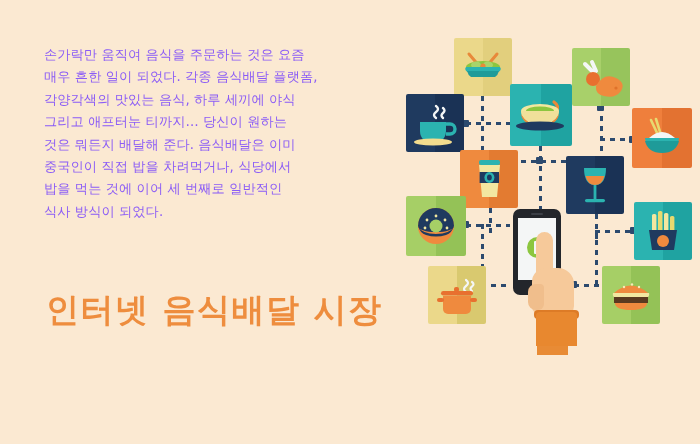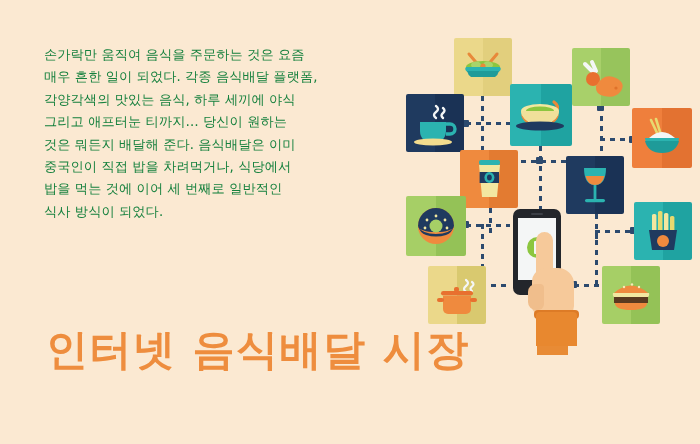"손가락만 움직여 음식을 주문하는 것은" #body-copy { color: #15803d -> #8b5cf6 }
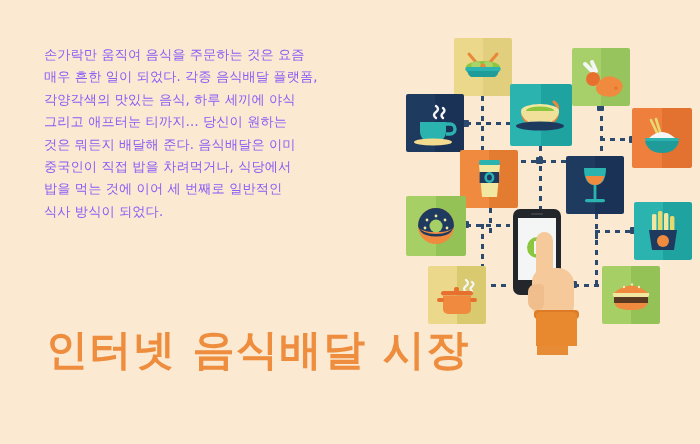"인터넷 음식배달 시장" .hl-line { font-size: 42px -> 33px; margin-top: 40px -> none }
